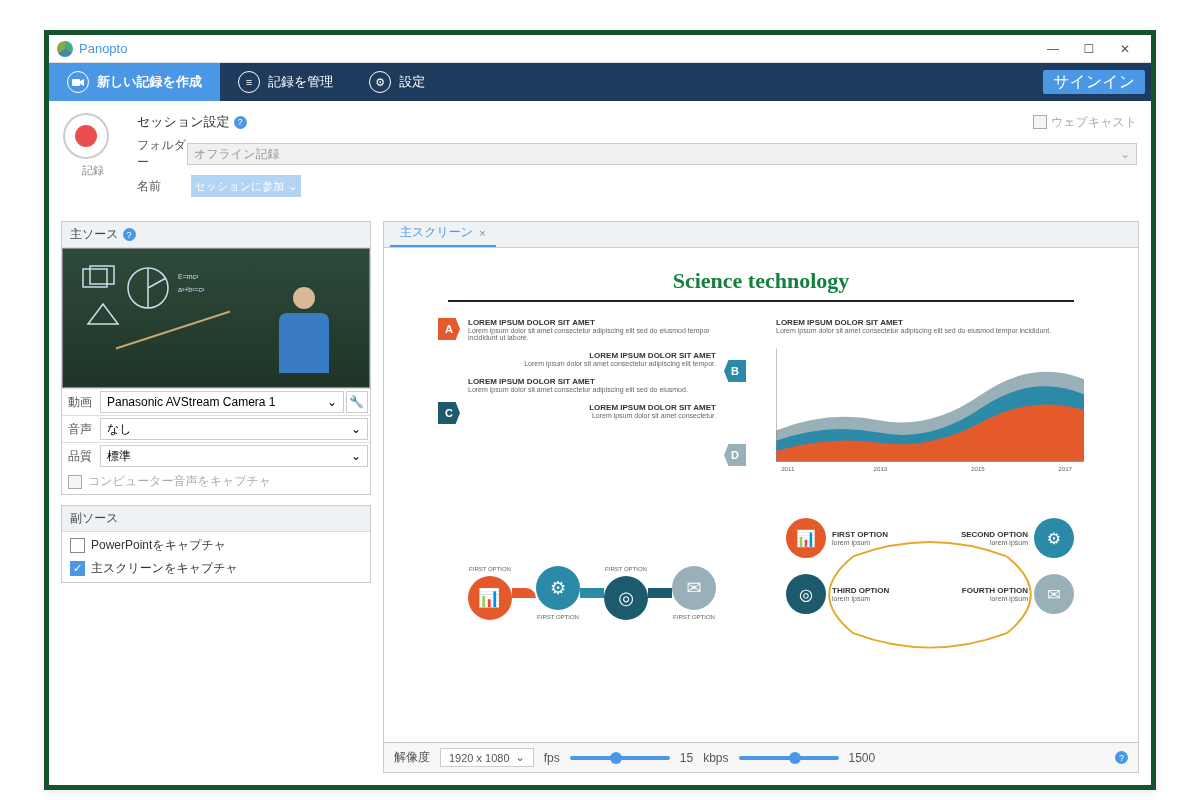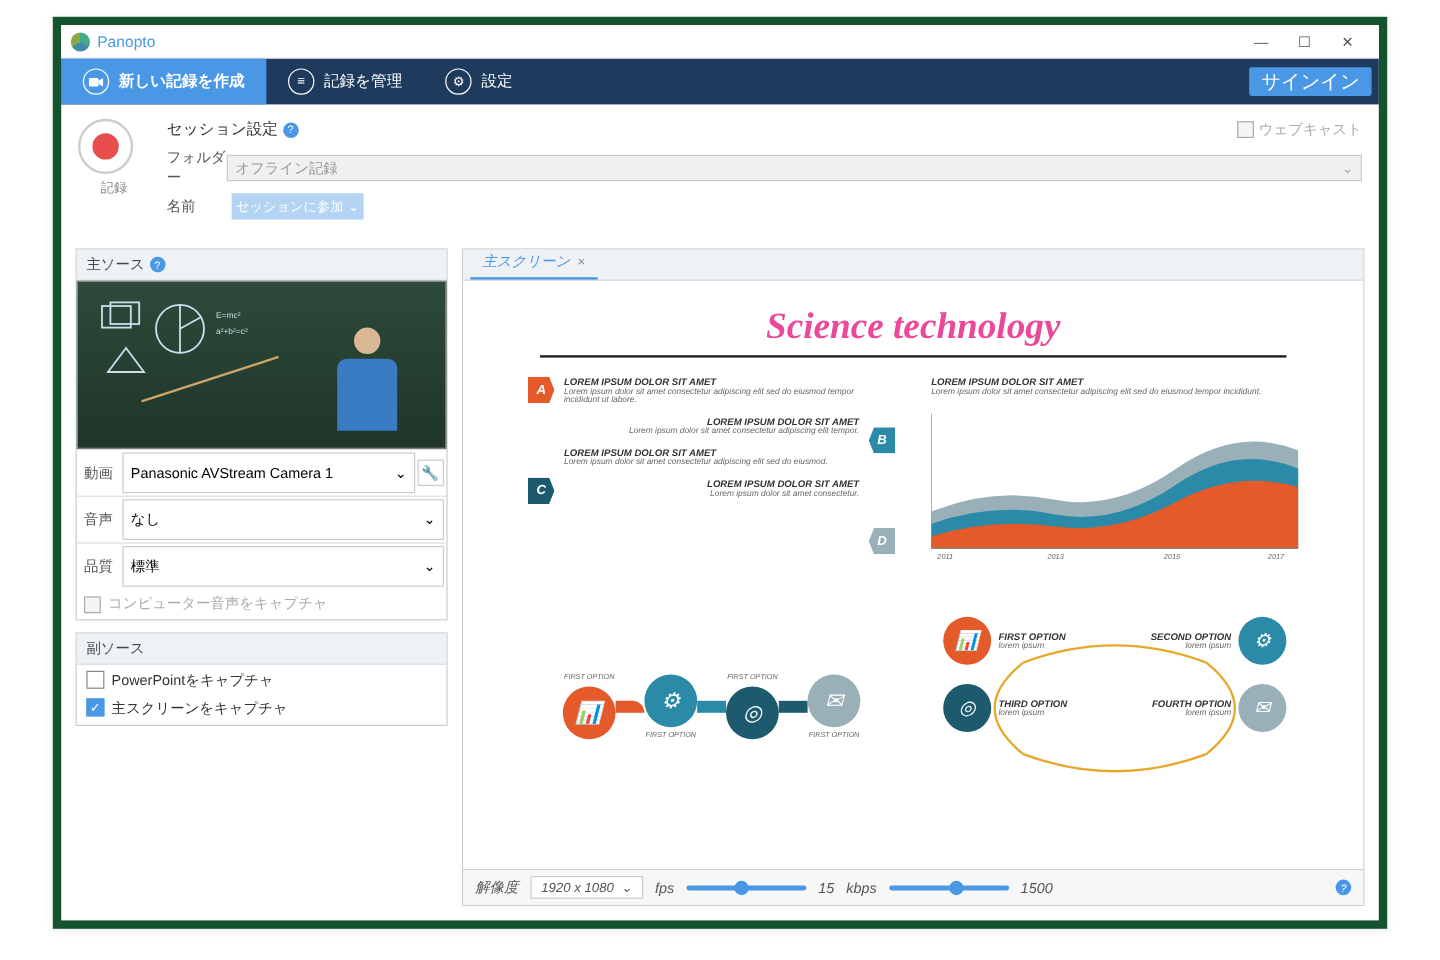"Panopto" .window { border: 7px solid #14532d -> 5px solid #14532d; margin: 14px auto -> 30px auto }
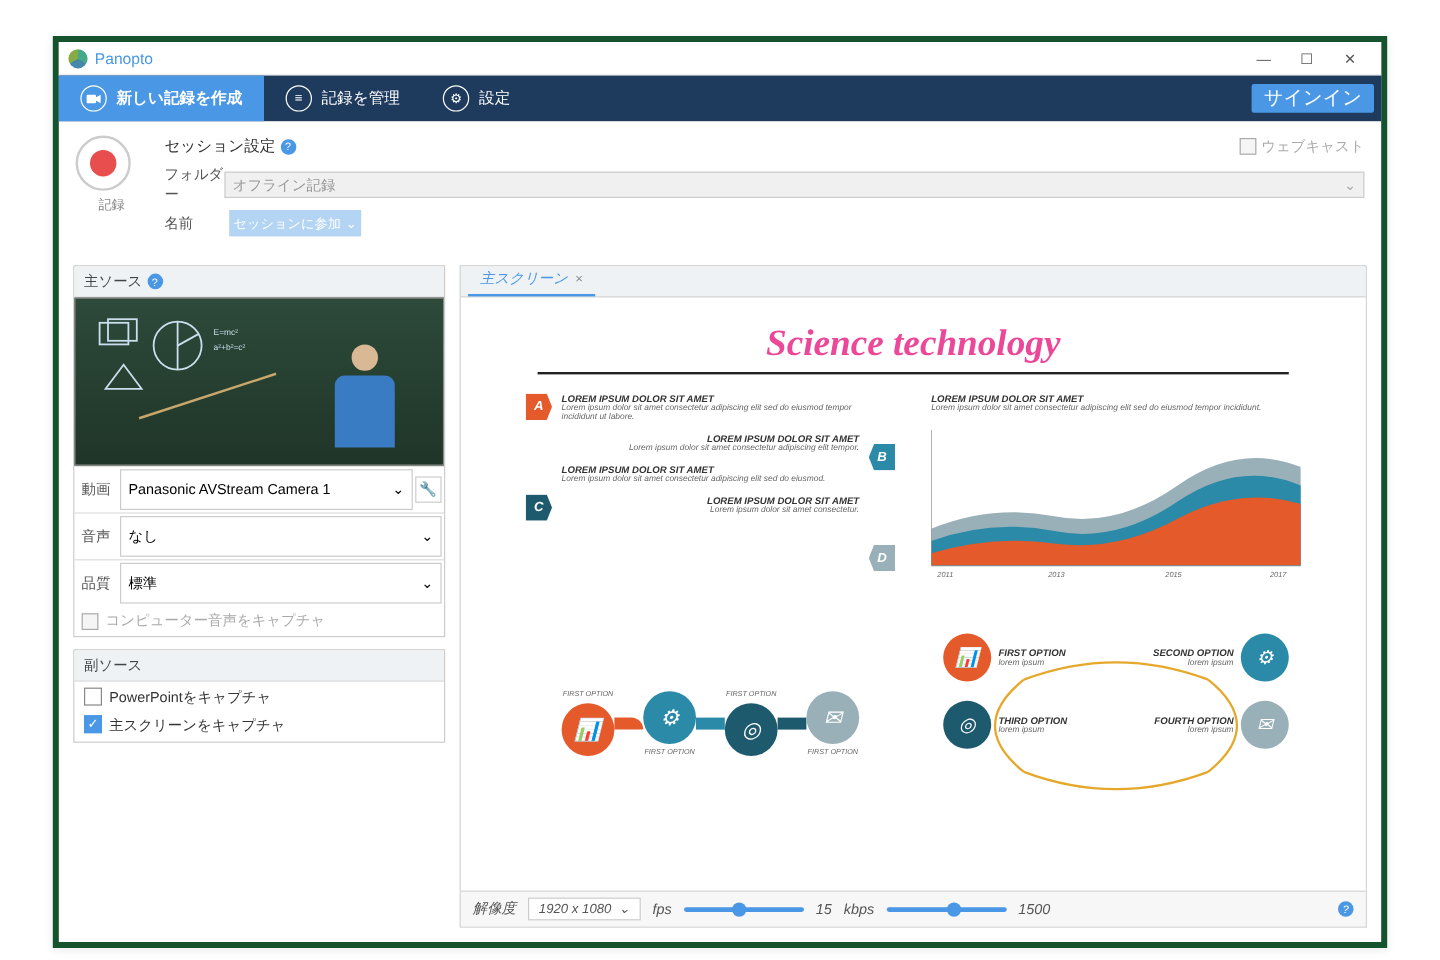"主スクリーン" .rightcol { font-style: italic -> none }
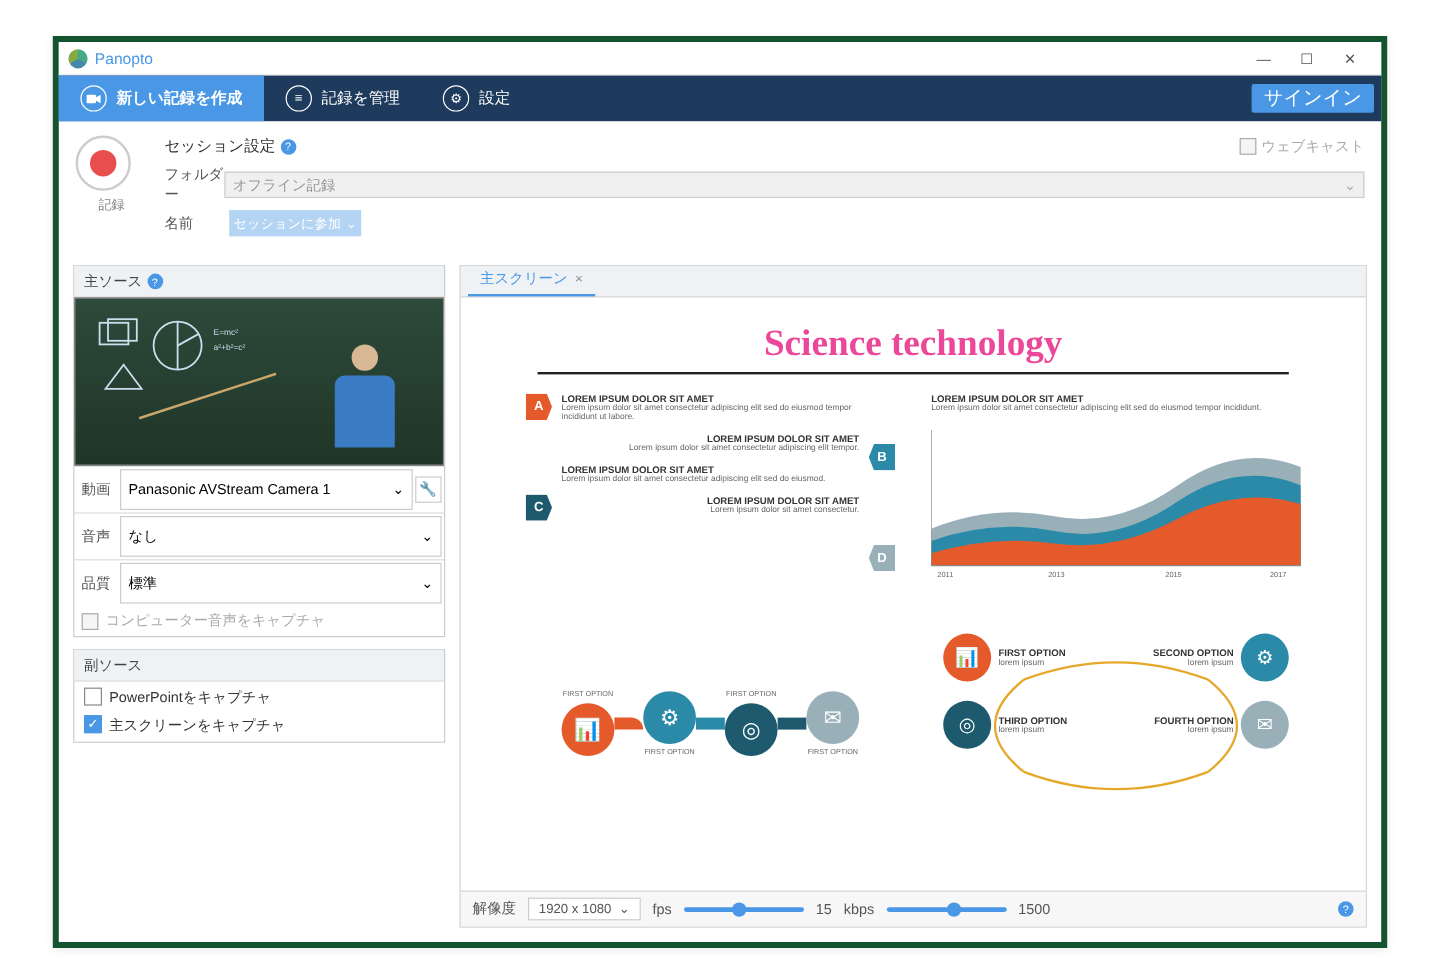"Science technology" .slide-title { color: #ec4899 -> #15803d; font-size: 31px -> 22px }
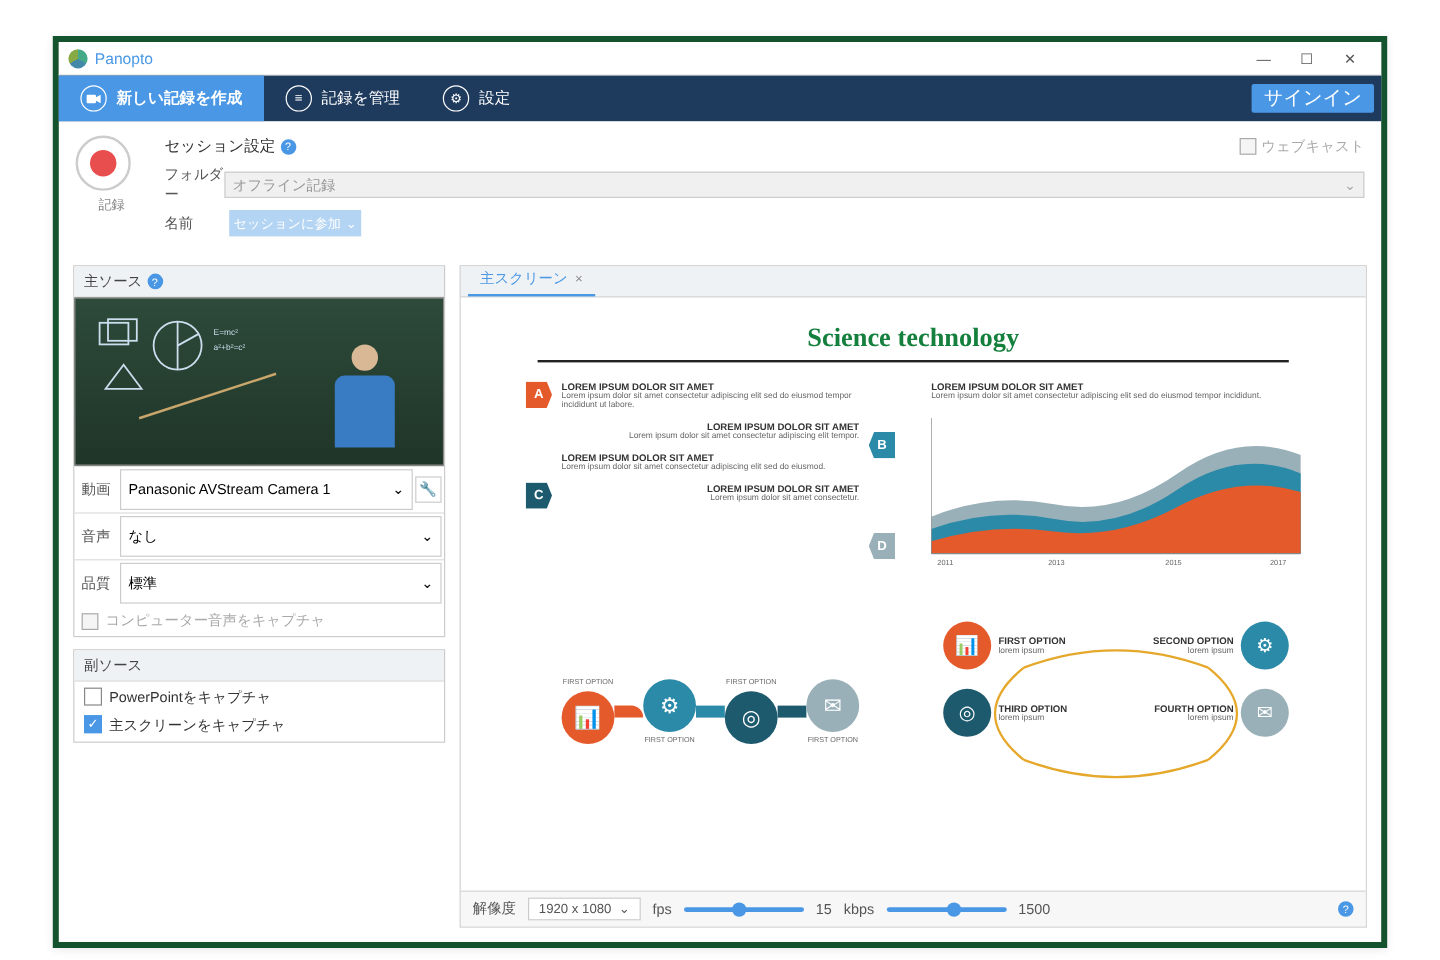"Panasonic AVStream Camera 1" .selrow .sel { padding: 16px 6px -> 4px 6px }
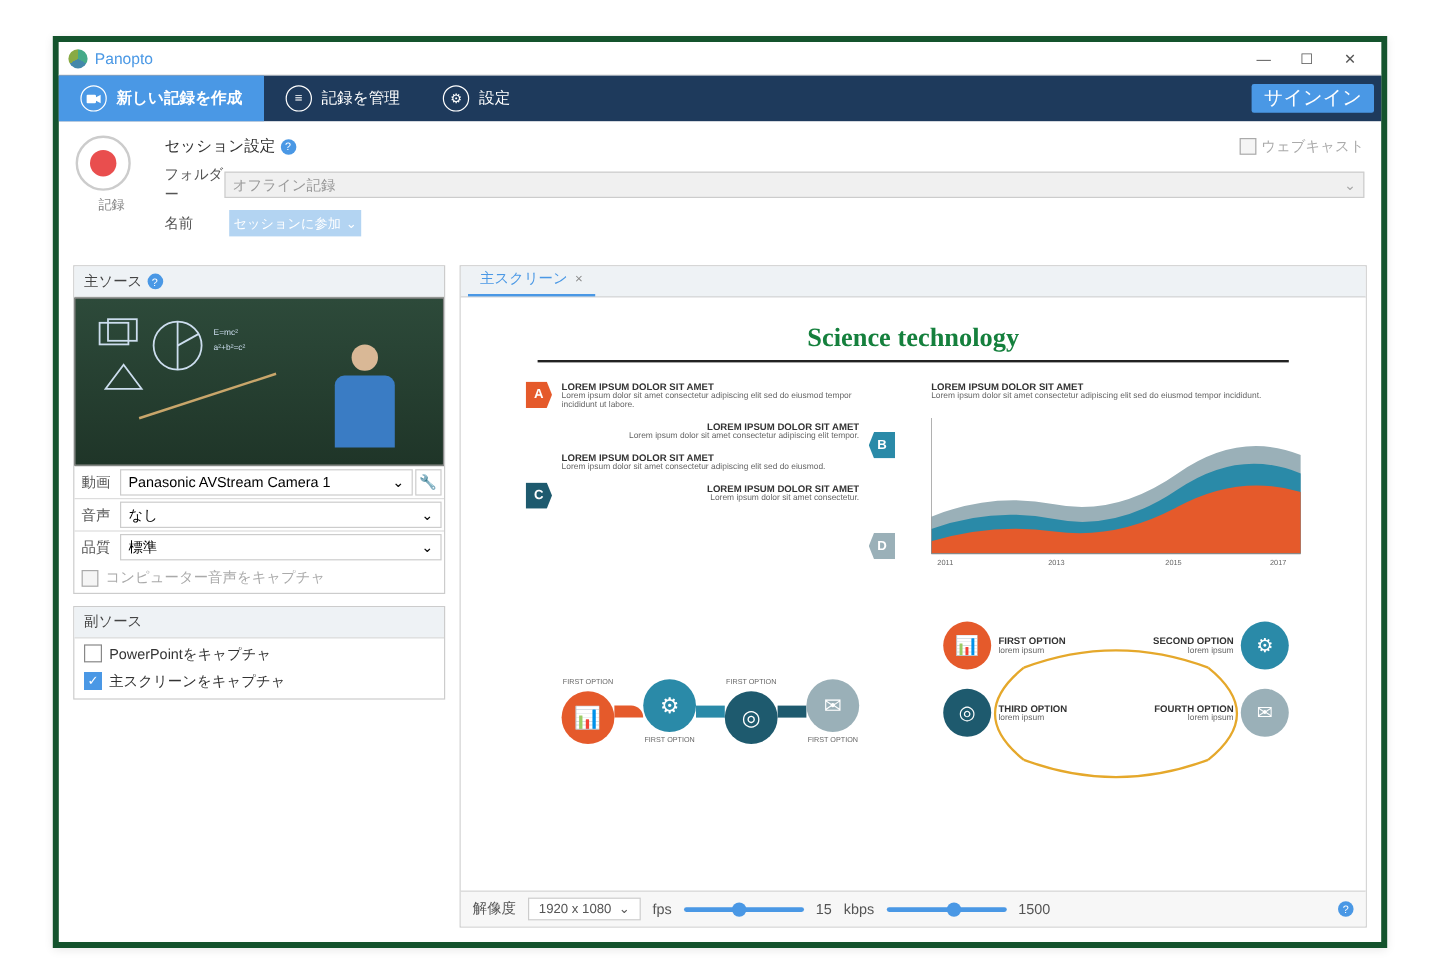"PowerPointをキャプチャ" .sub-checks .crow { align-items: none -> center }
